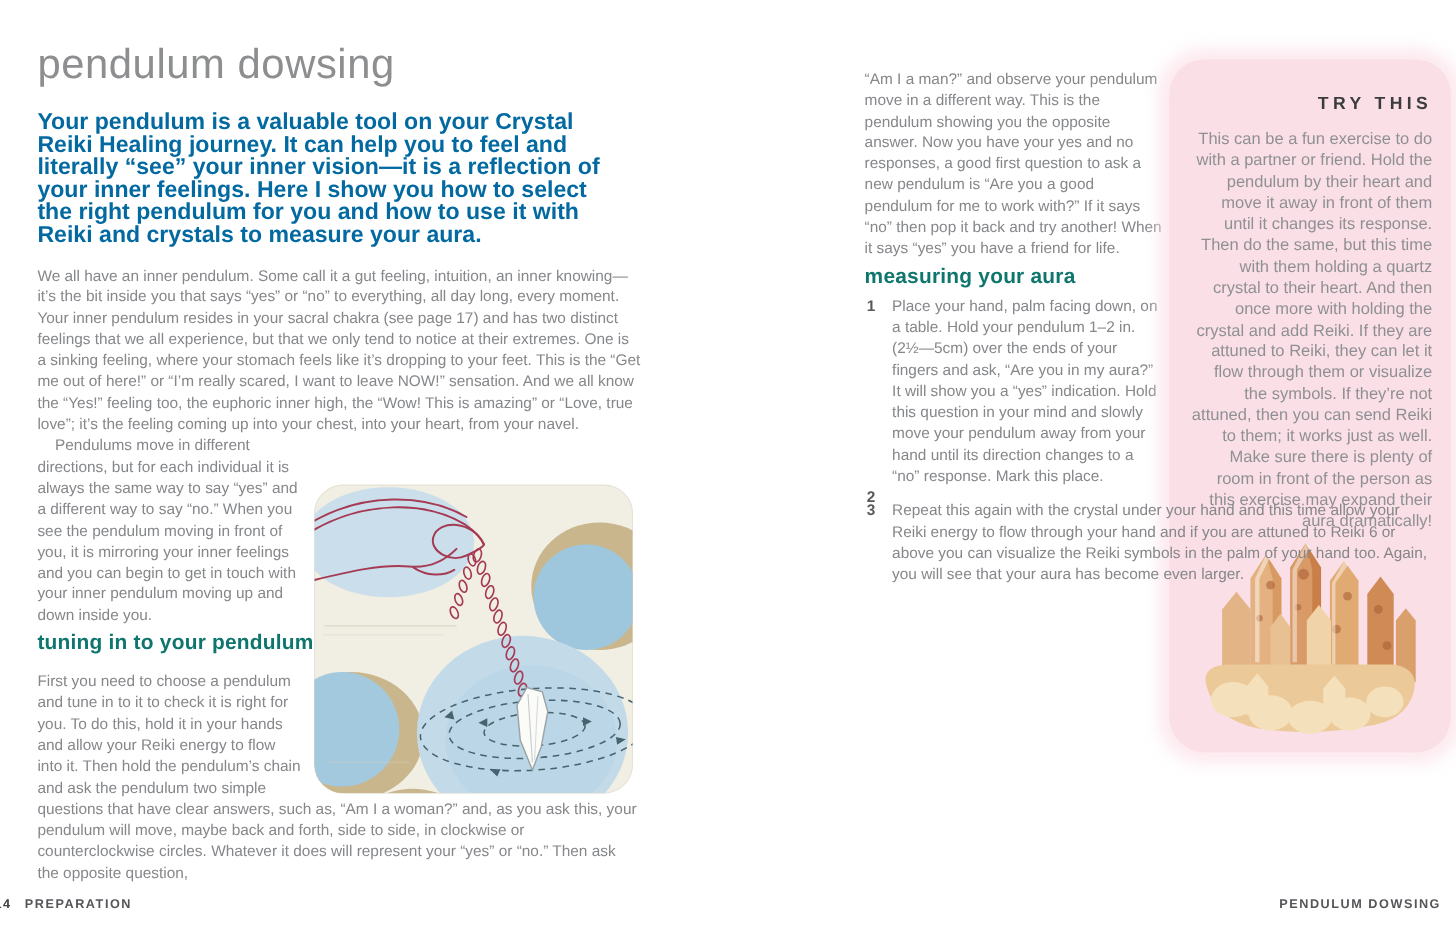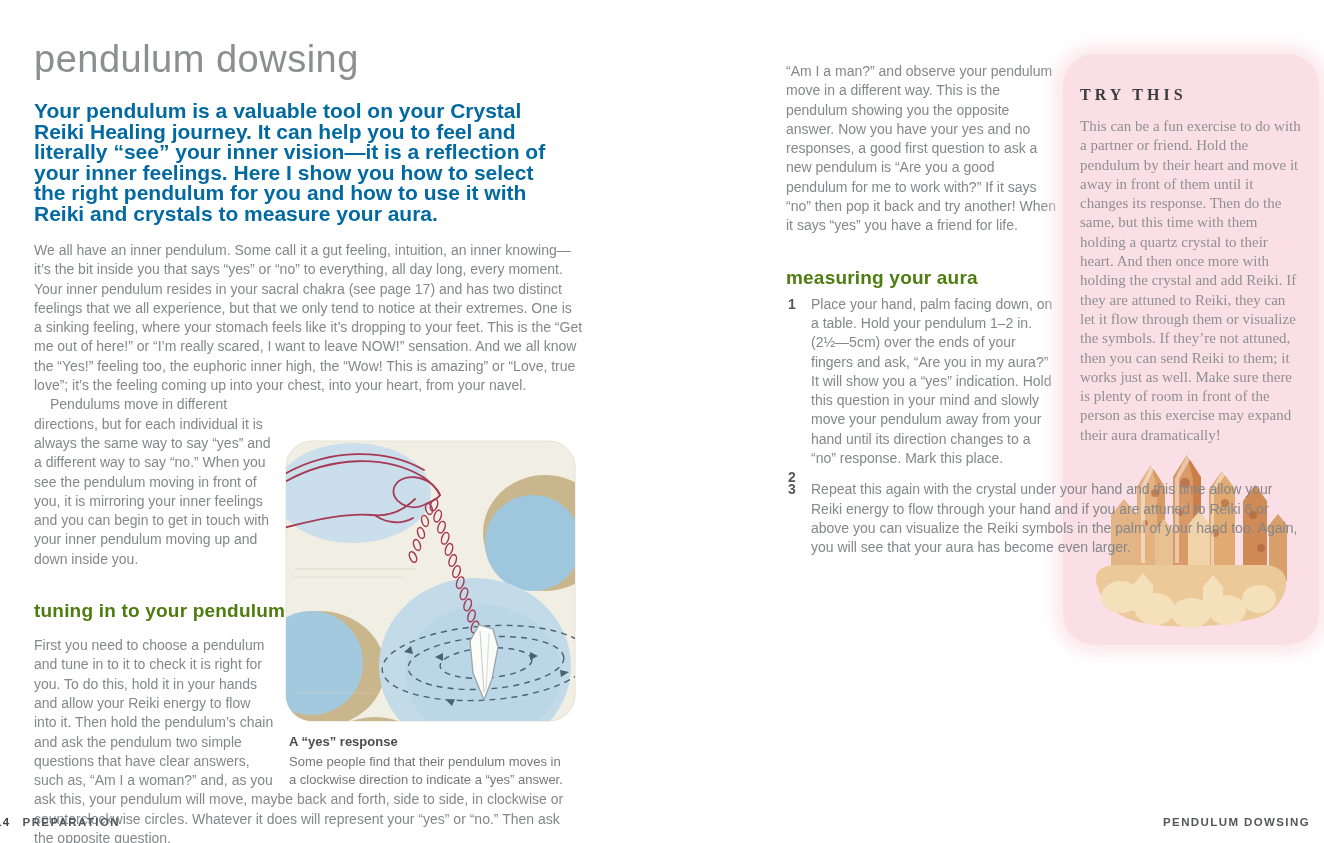"TRY THIS" .try-box { font-family: Liberation Serif, serif -> none; text-align: left -> right }
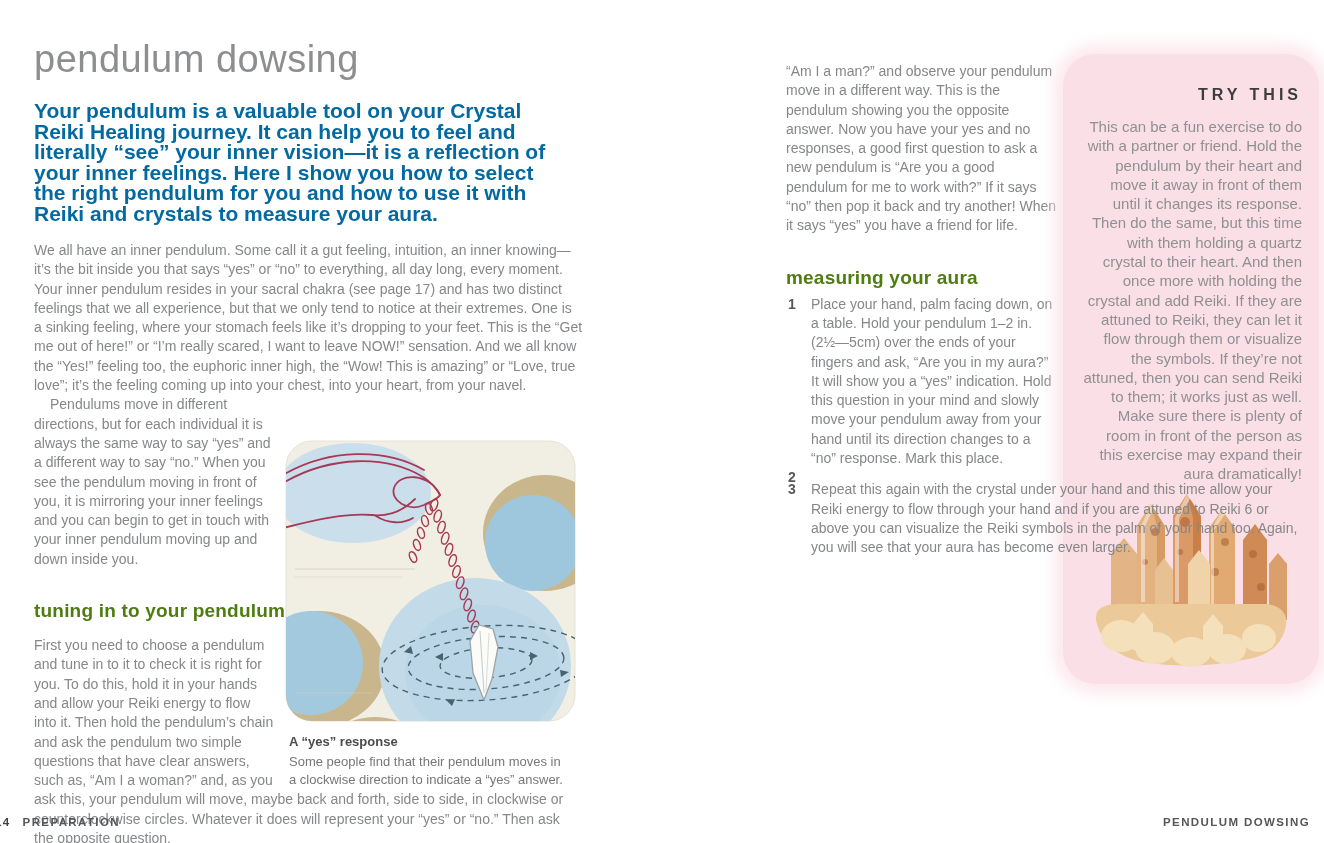"measuring your aura" .section-heading { color: #4d7c0f -> #0f766e; margin: 31px 0 6px 0 -> 5px 0 6px 0 }
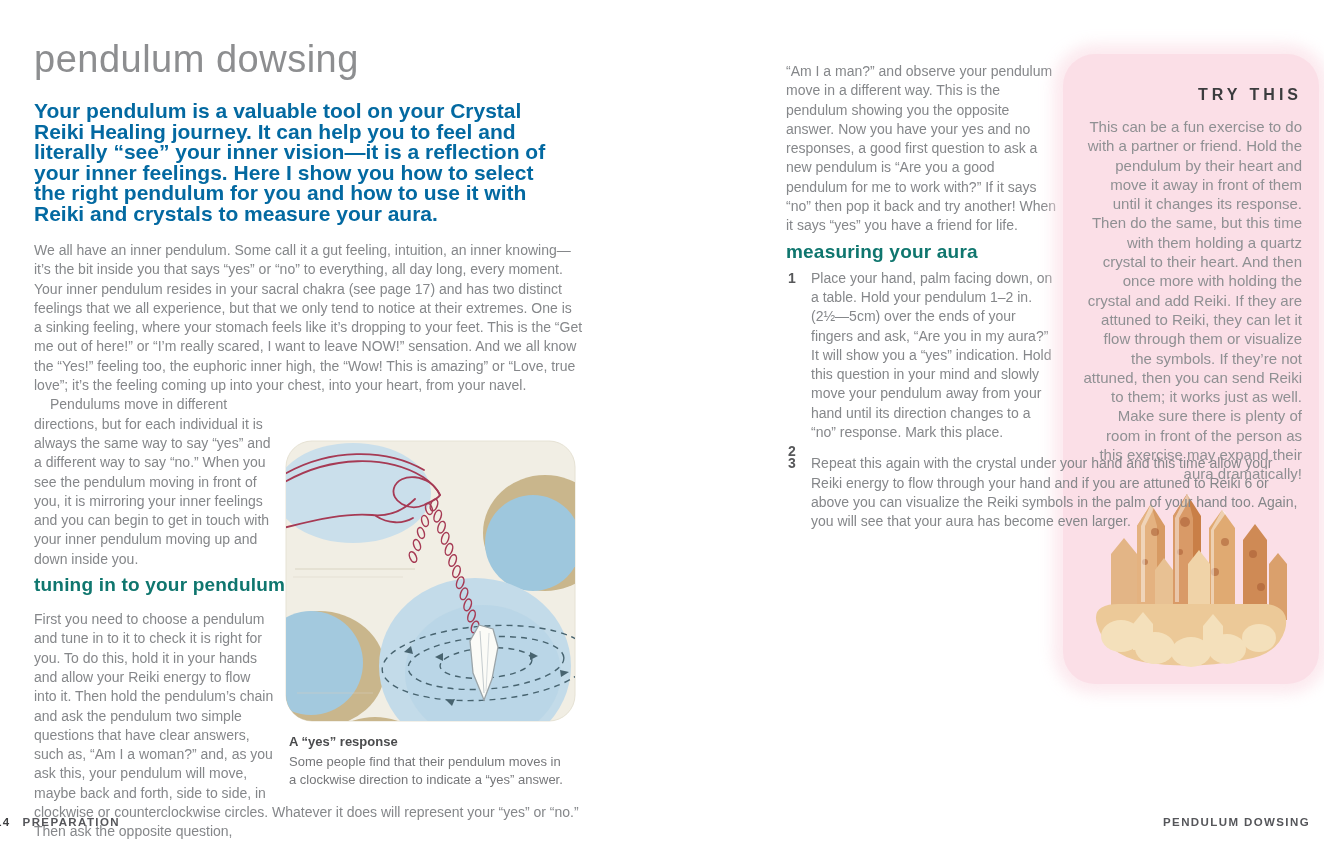"A “yes” response" div.caption { html: <div> <div>A “yes” response</div> <div>Some people find that their pendulum moves in a clockwise direction to indicate a “yes” answer.</div> </div> -> none }
